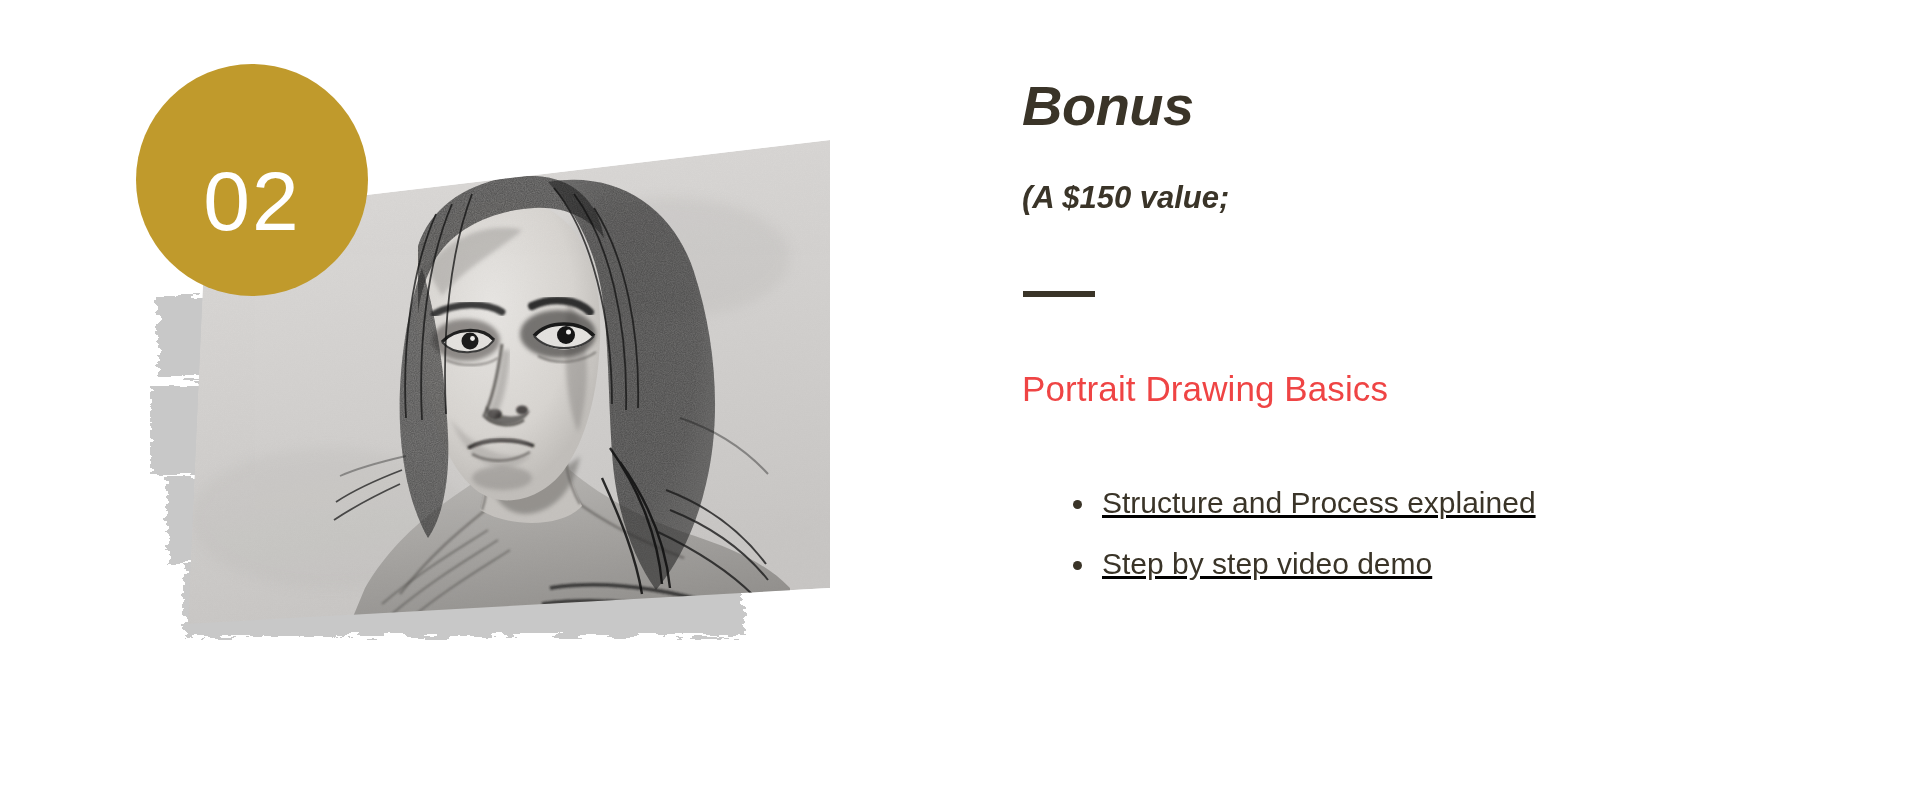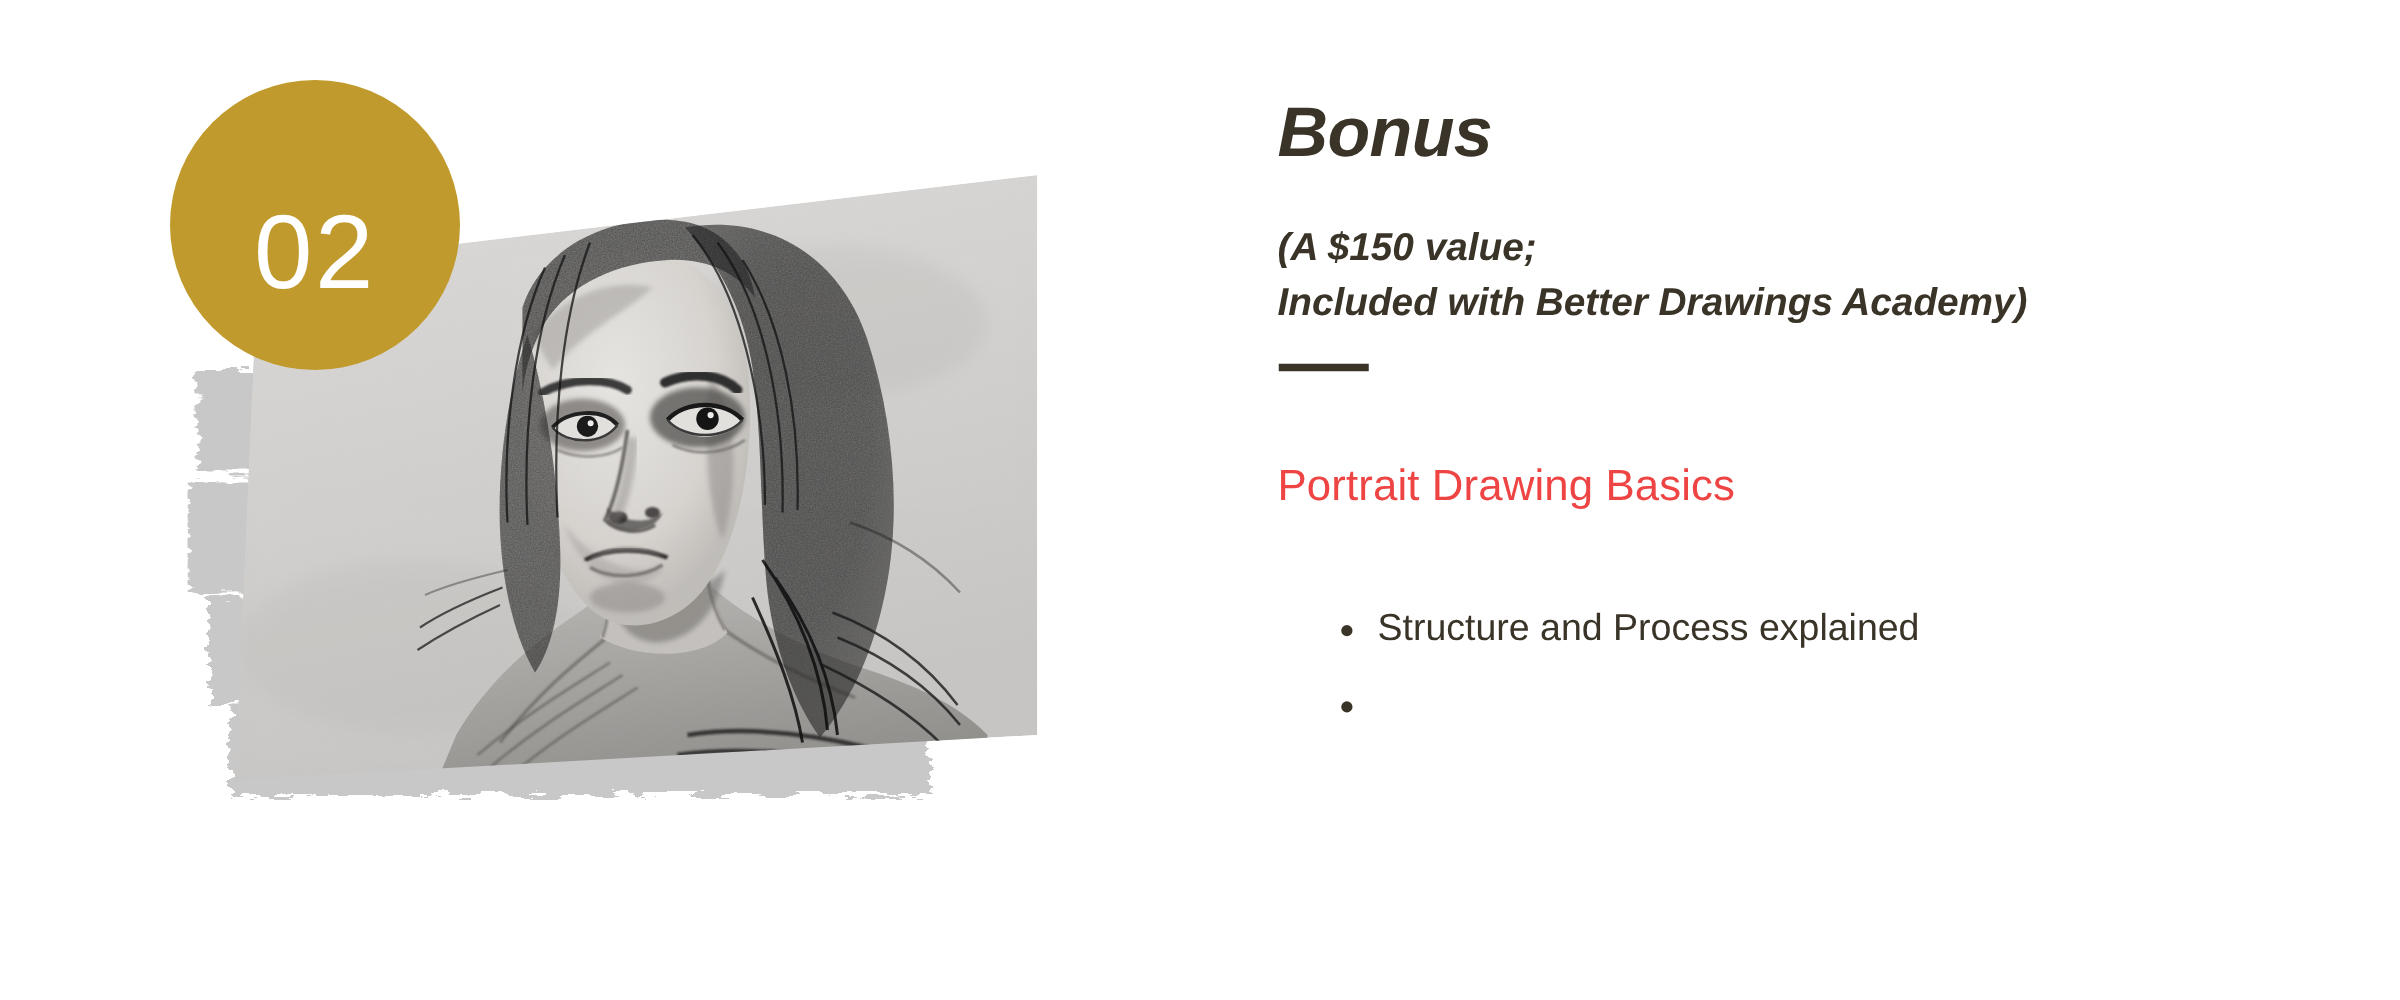"Included with Better Drawings Academy)" span.note-line { html: <span>Included with Better Drawings Academy)</span> -> none }
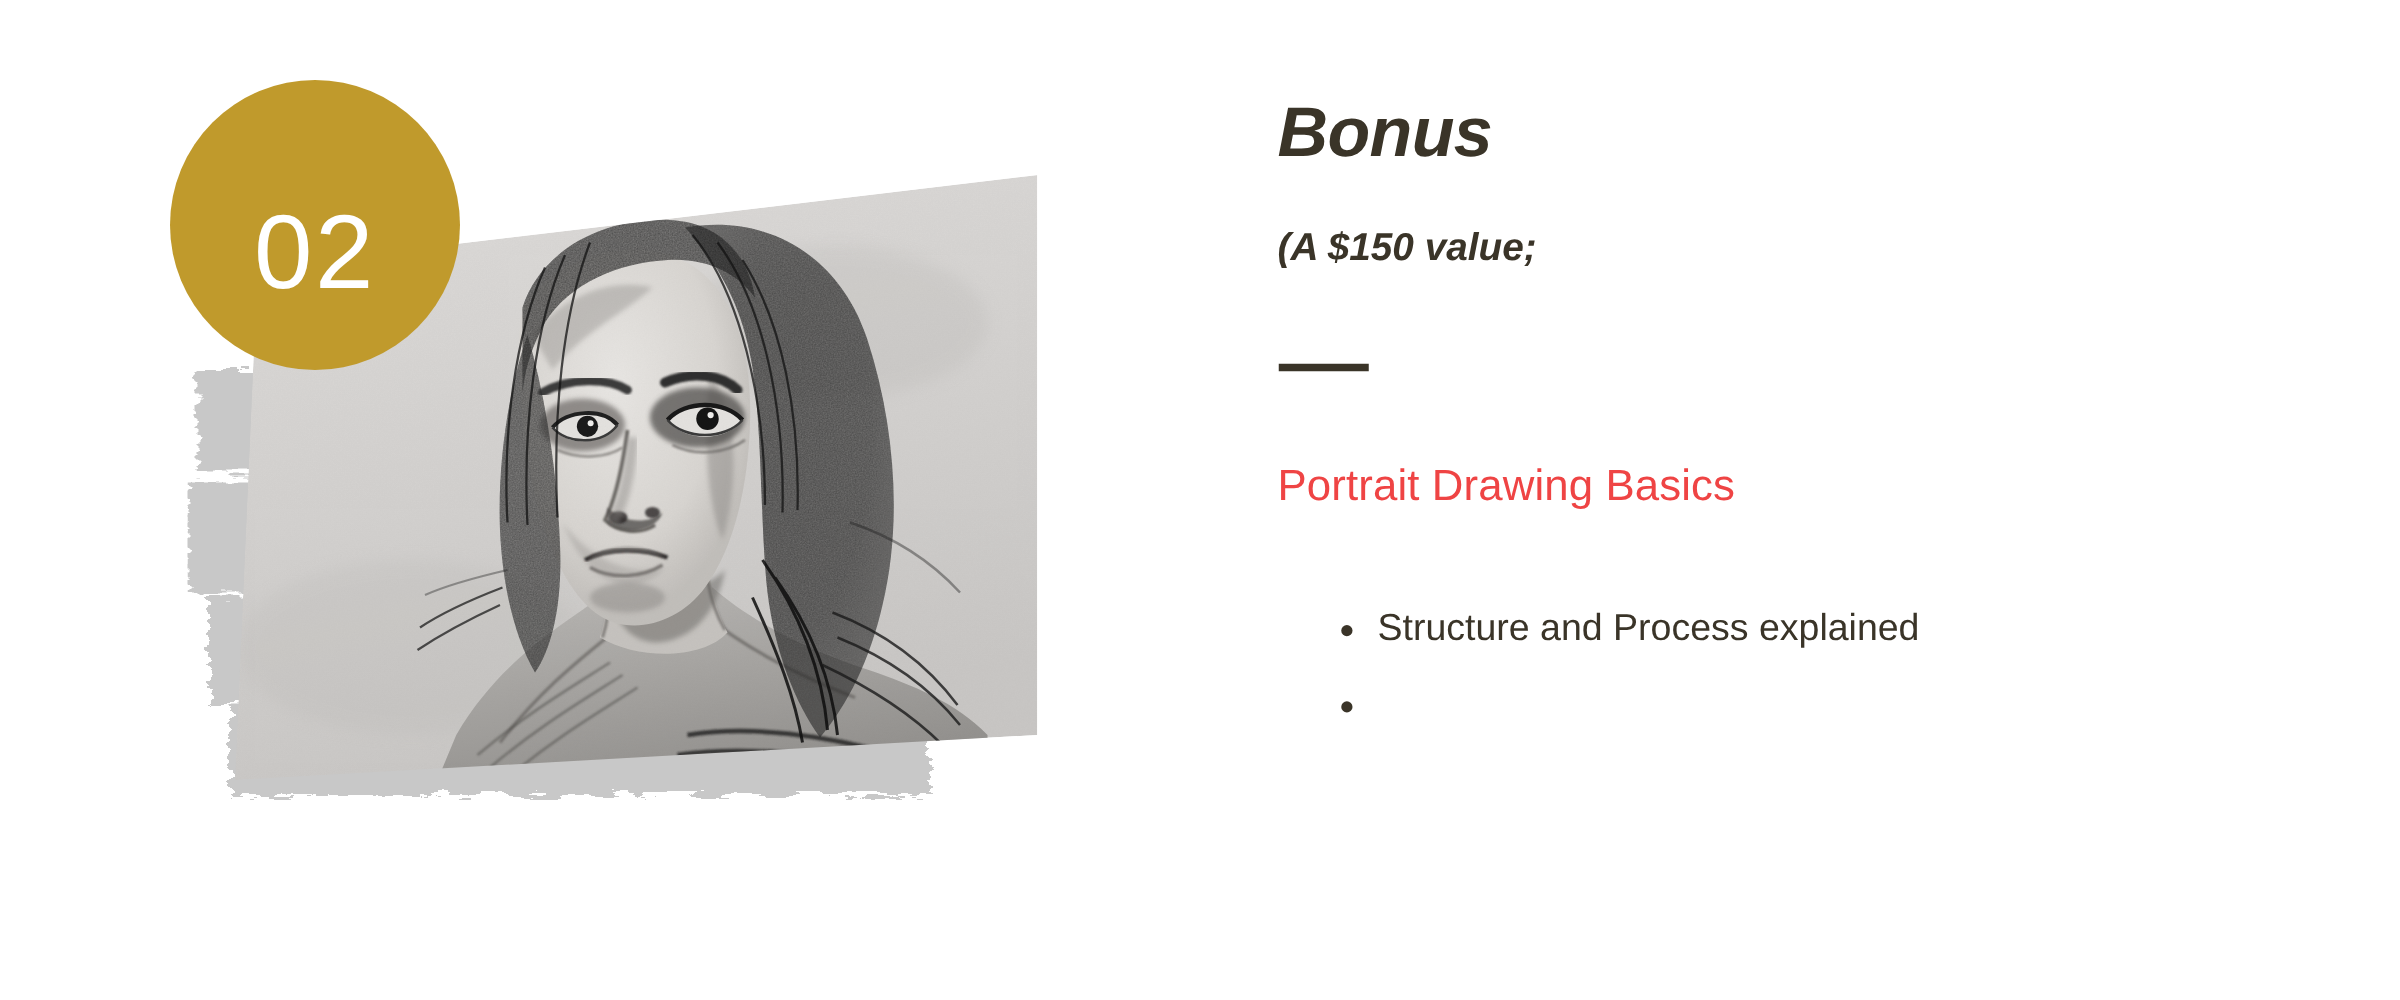"Structure and Process explained" #feature-list { text-decoration: none -> underline }
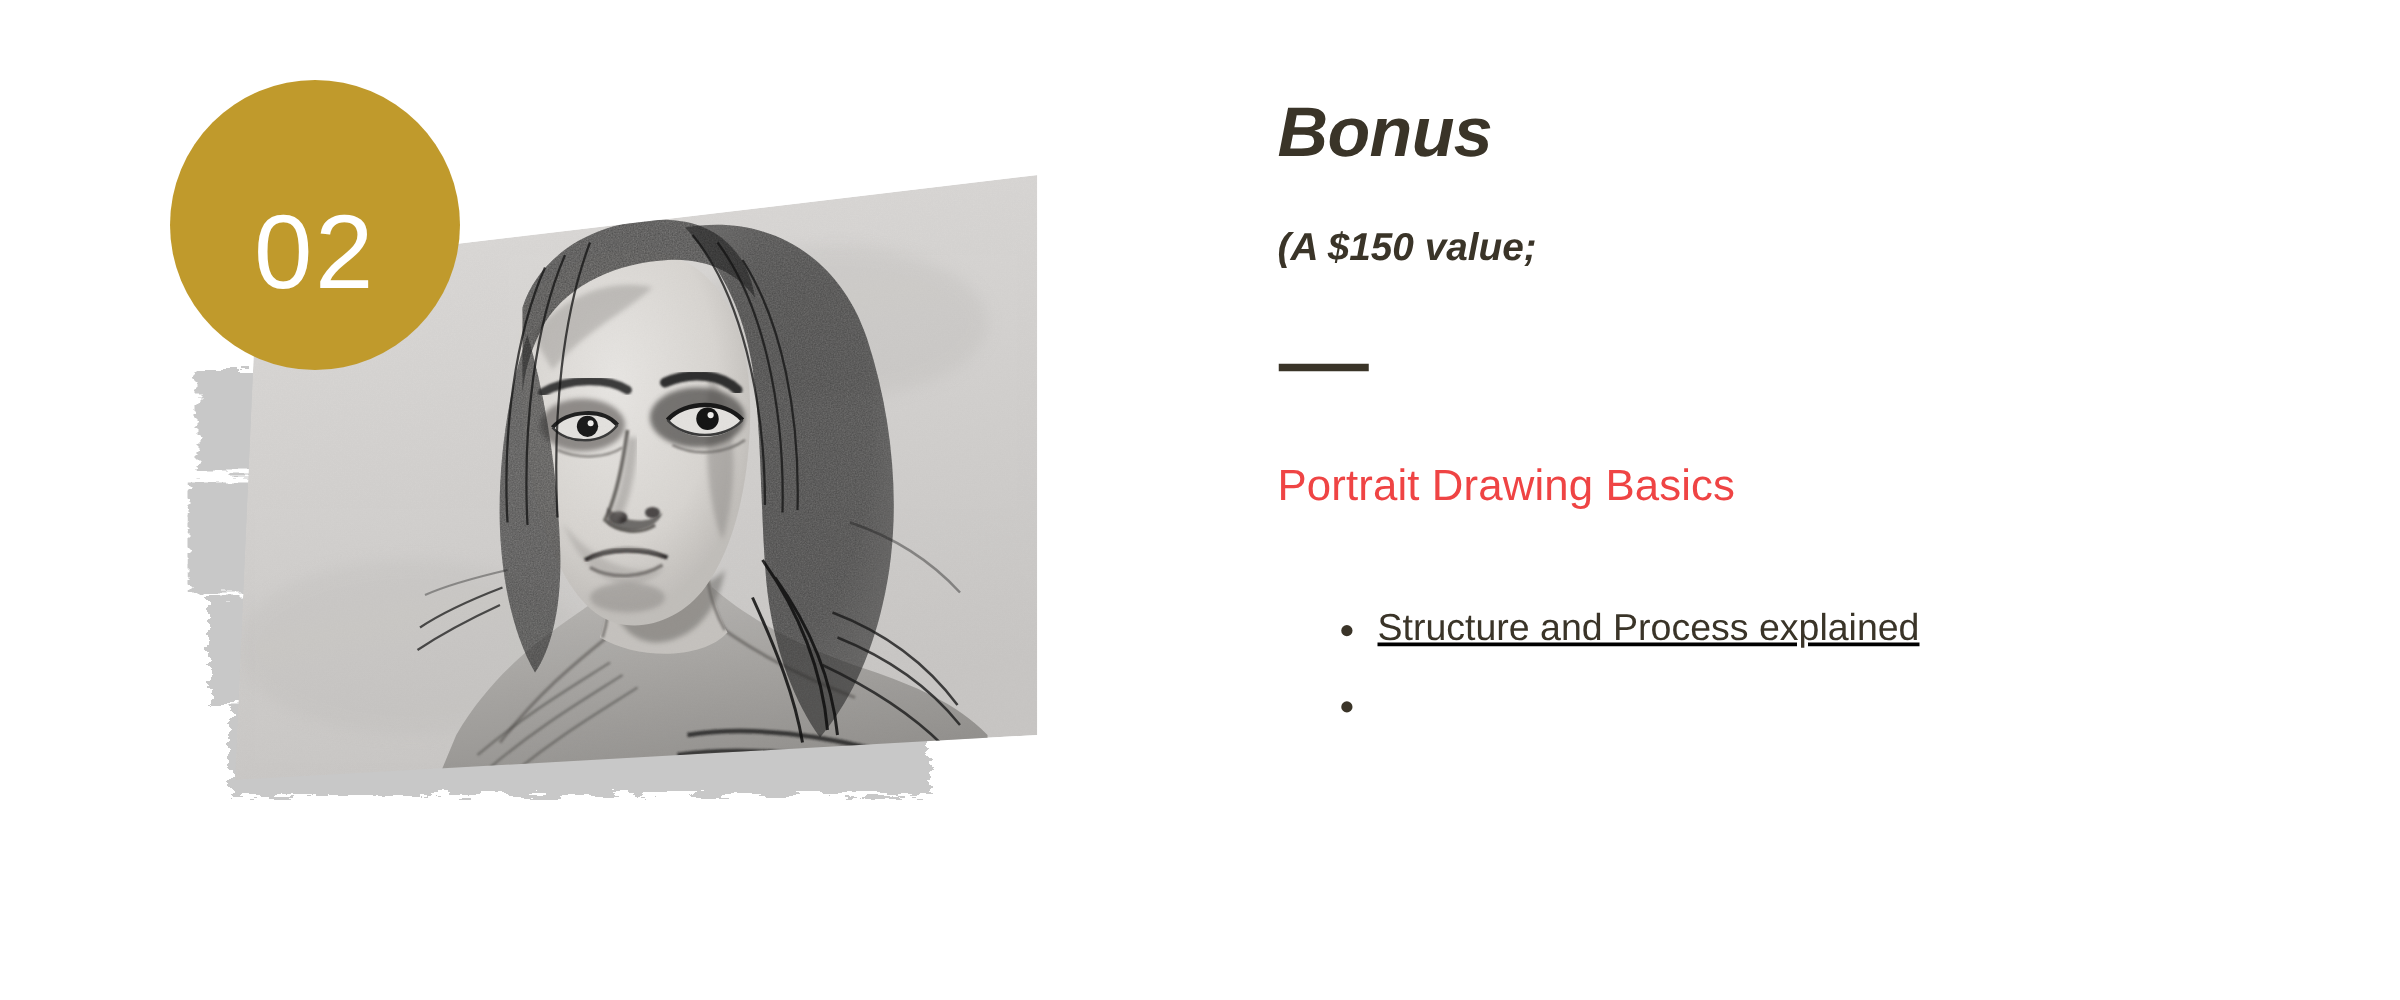"Step by step video demo" span { html: none -> <span>Step by step video demo</span> }
